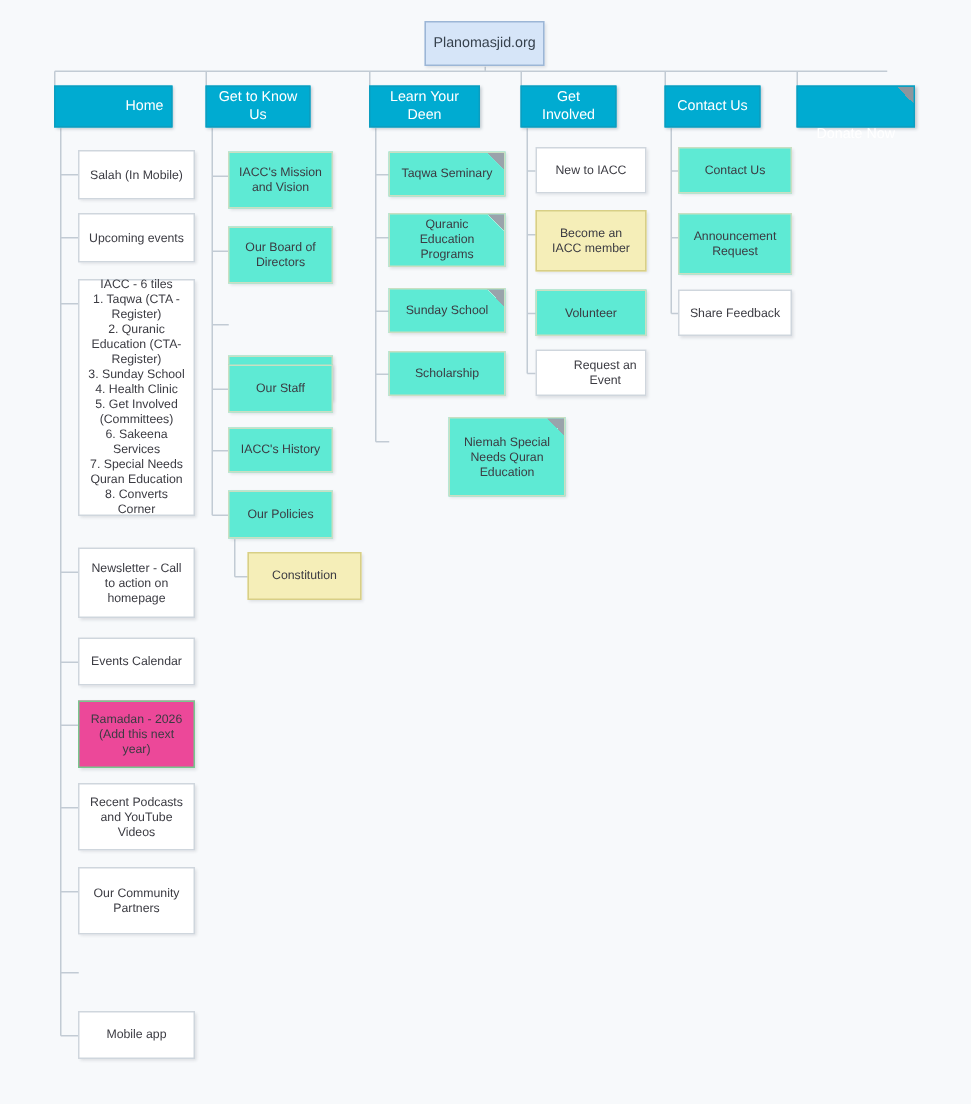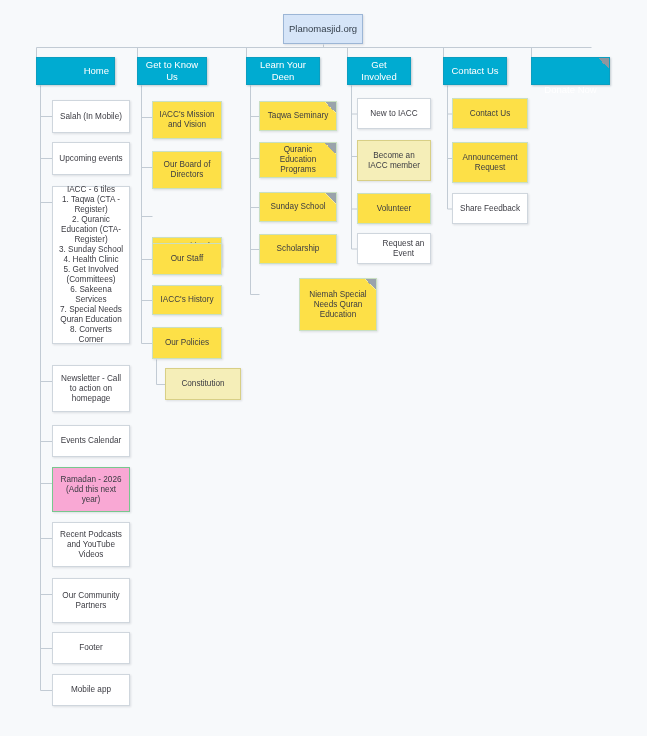"IACC's Mission and Vision" .palegreen { background: #fde047 -> #5eead4 }
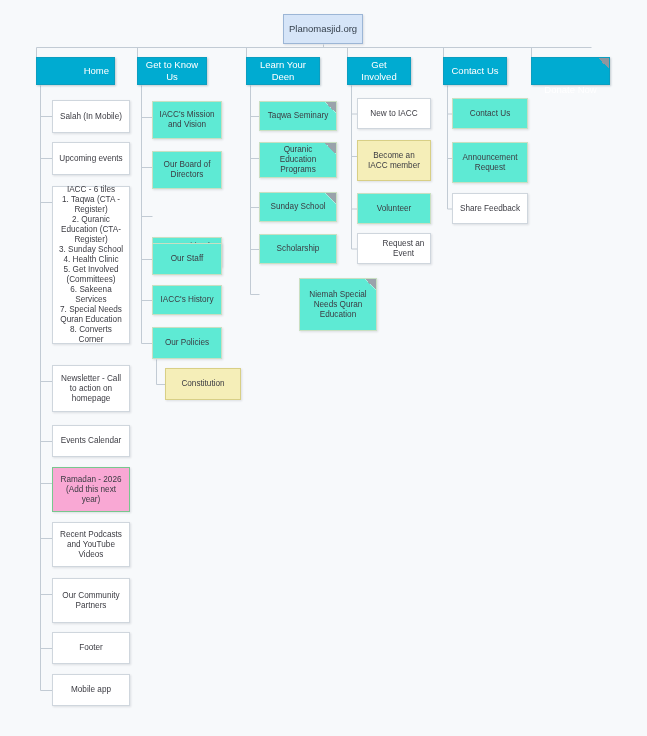"Ramadan - 2026" .green { background: #f9a8d4 -> #ec4899 }
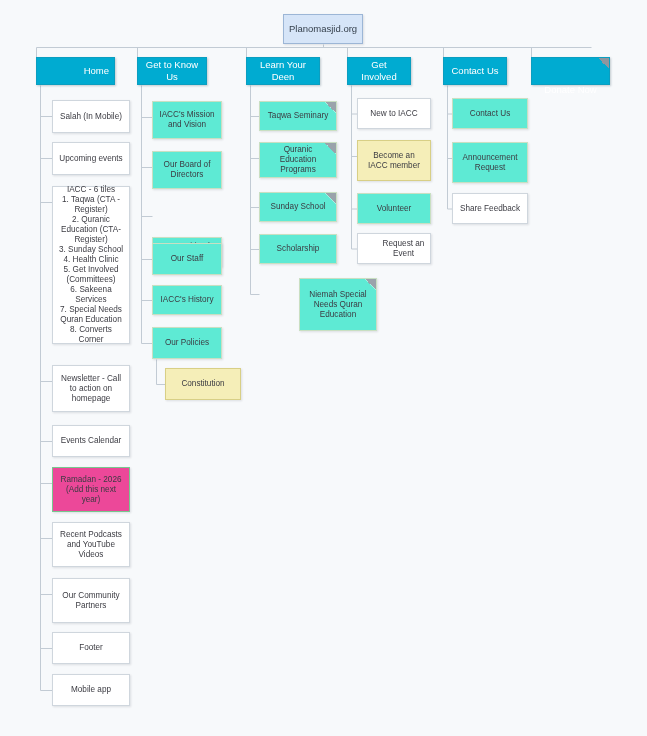"Footer" div.node { html: <div> <span>Footer</span> </div> -> none }
